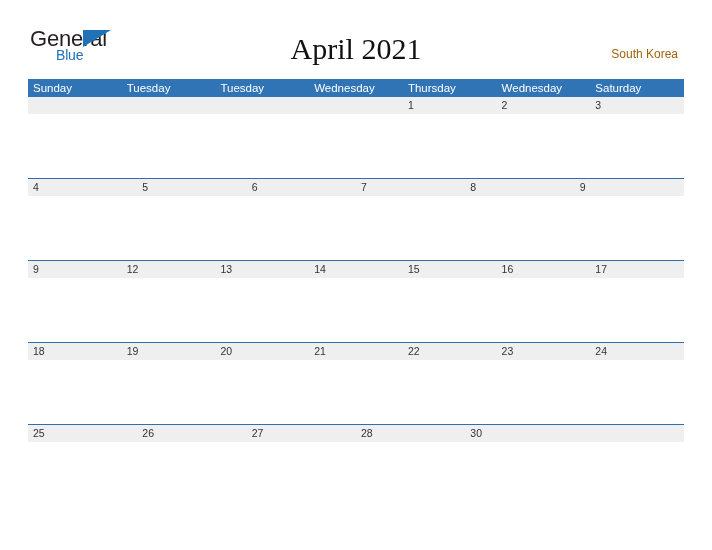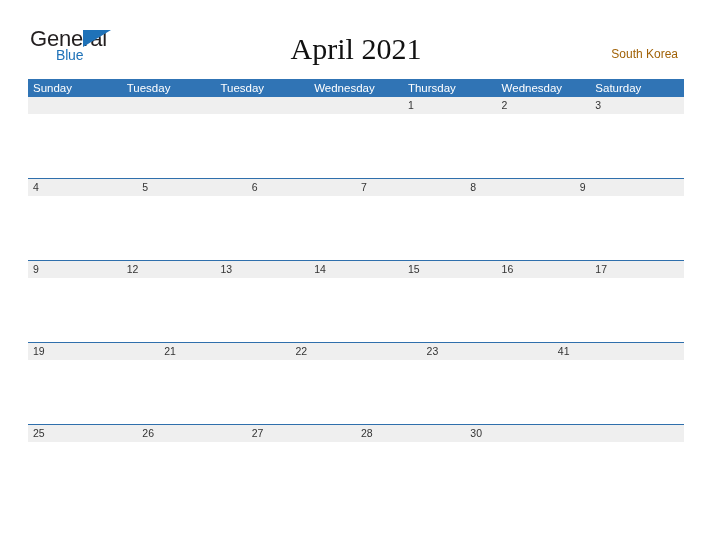"18" div.day-cell { html: none -> <div>18</div> }
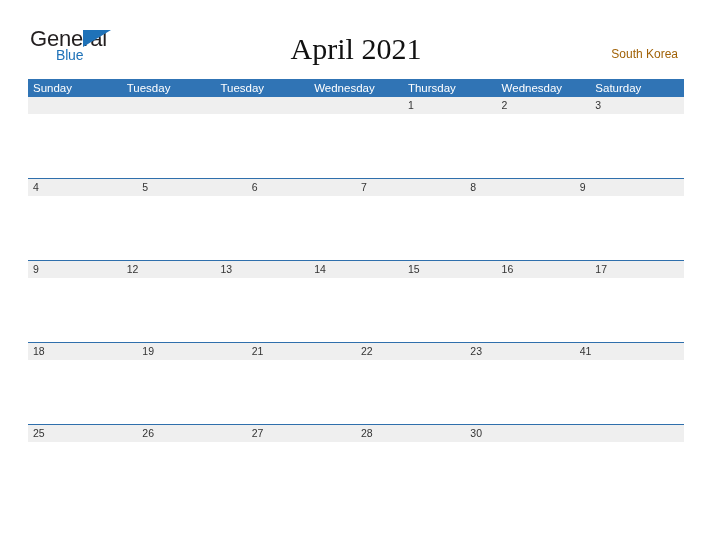"20" div.day-cell { html: none -> <div>20</div> }
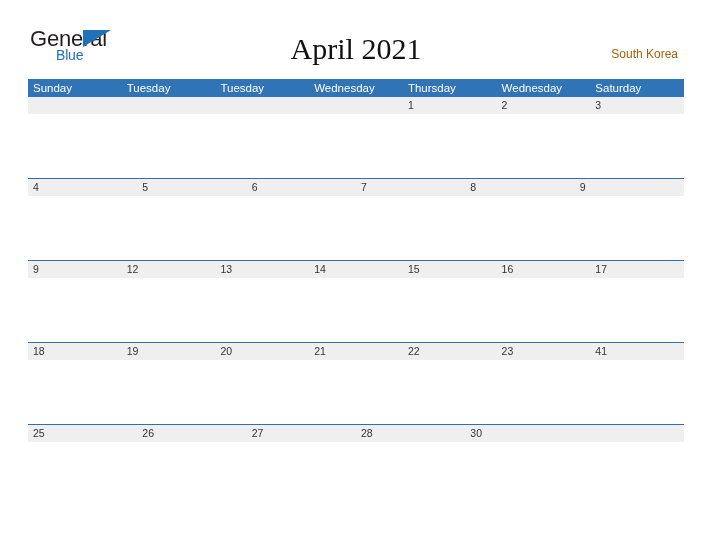"41" div.day-cell { text: 41 -> 24 }
